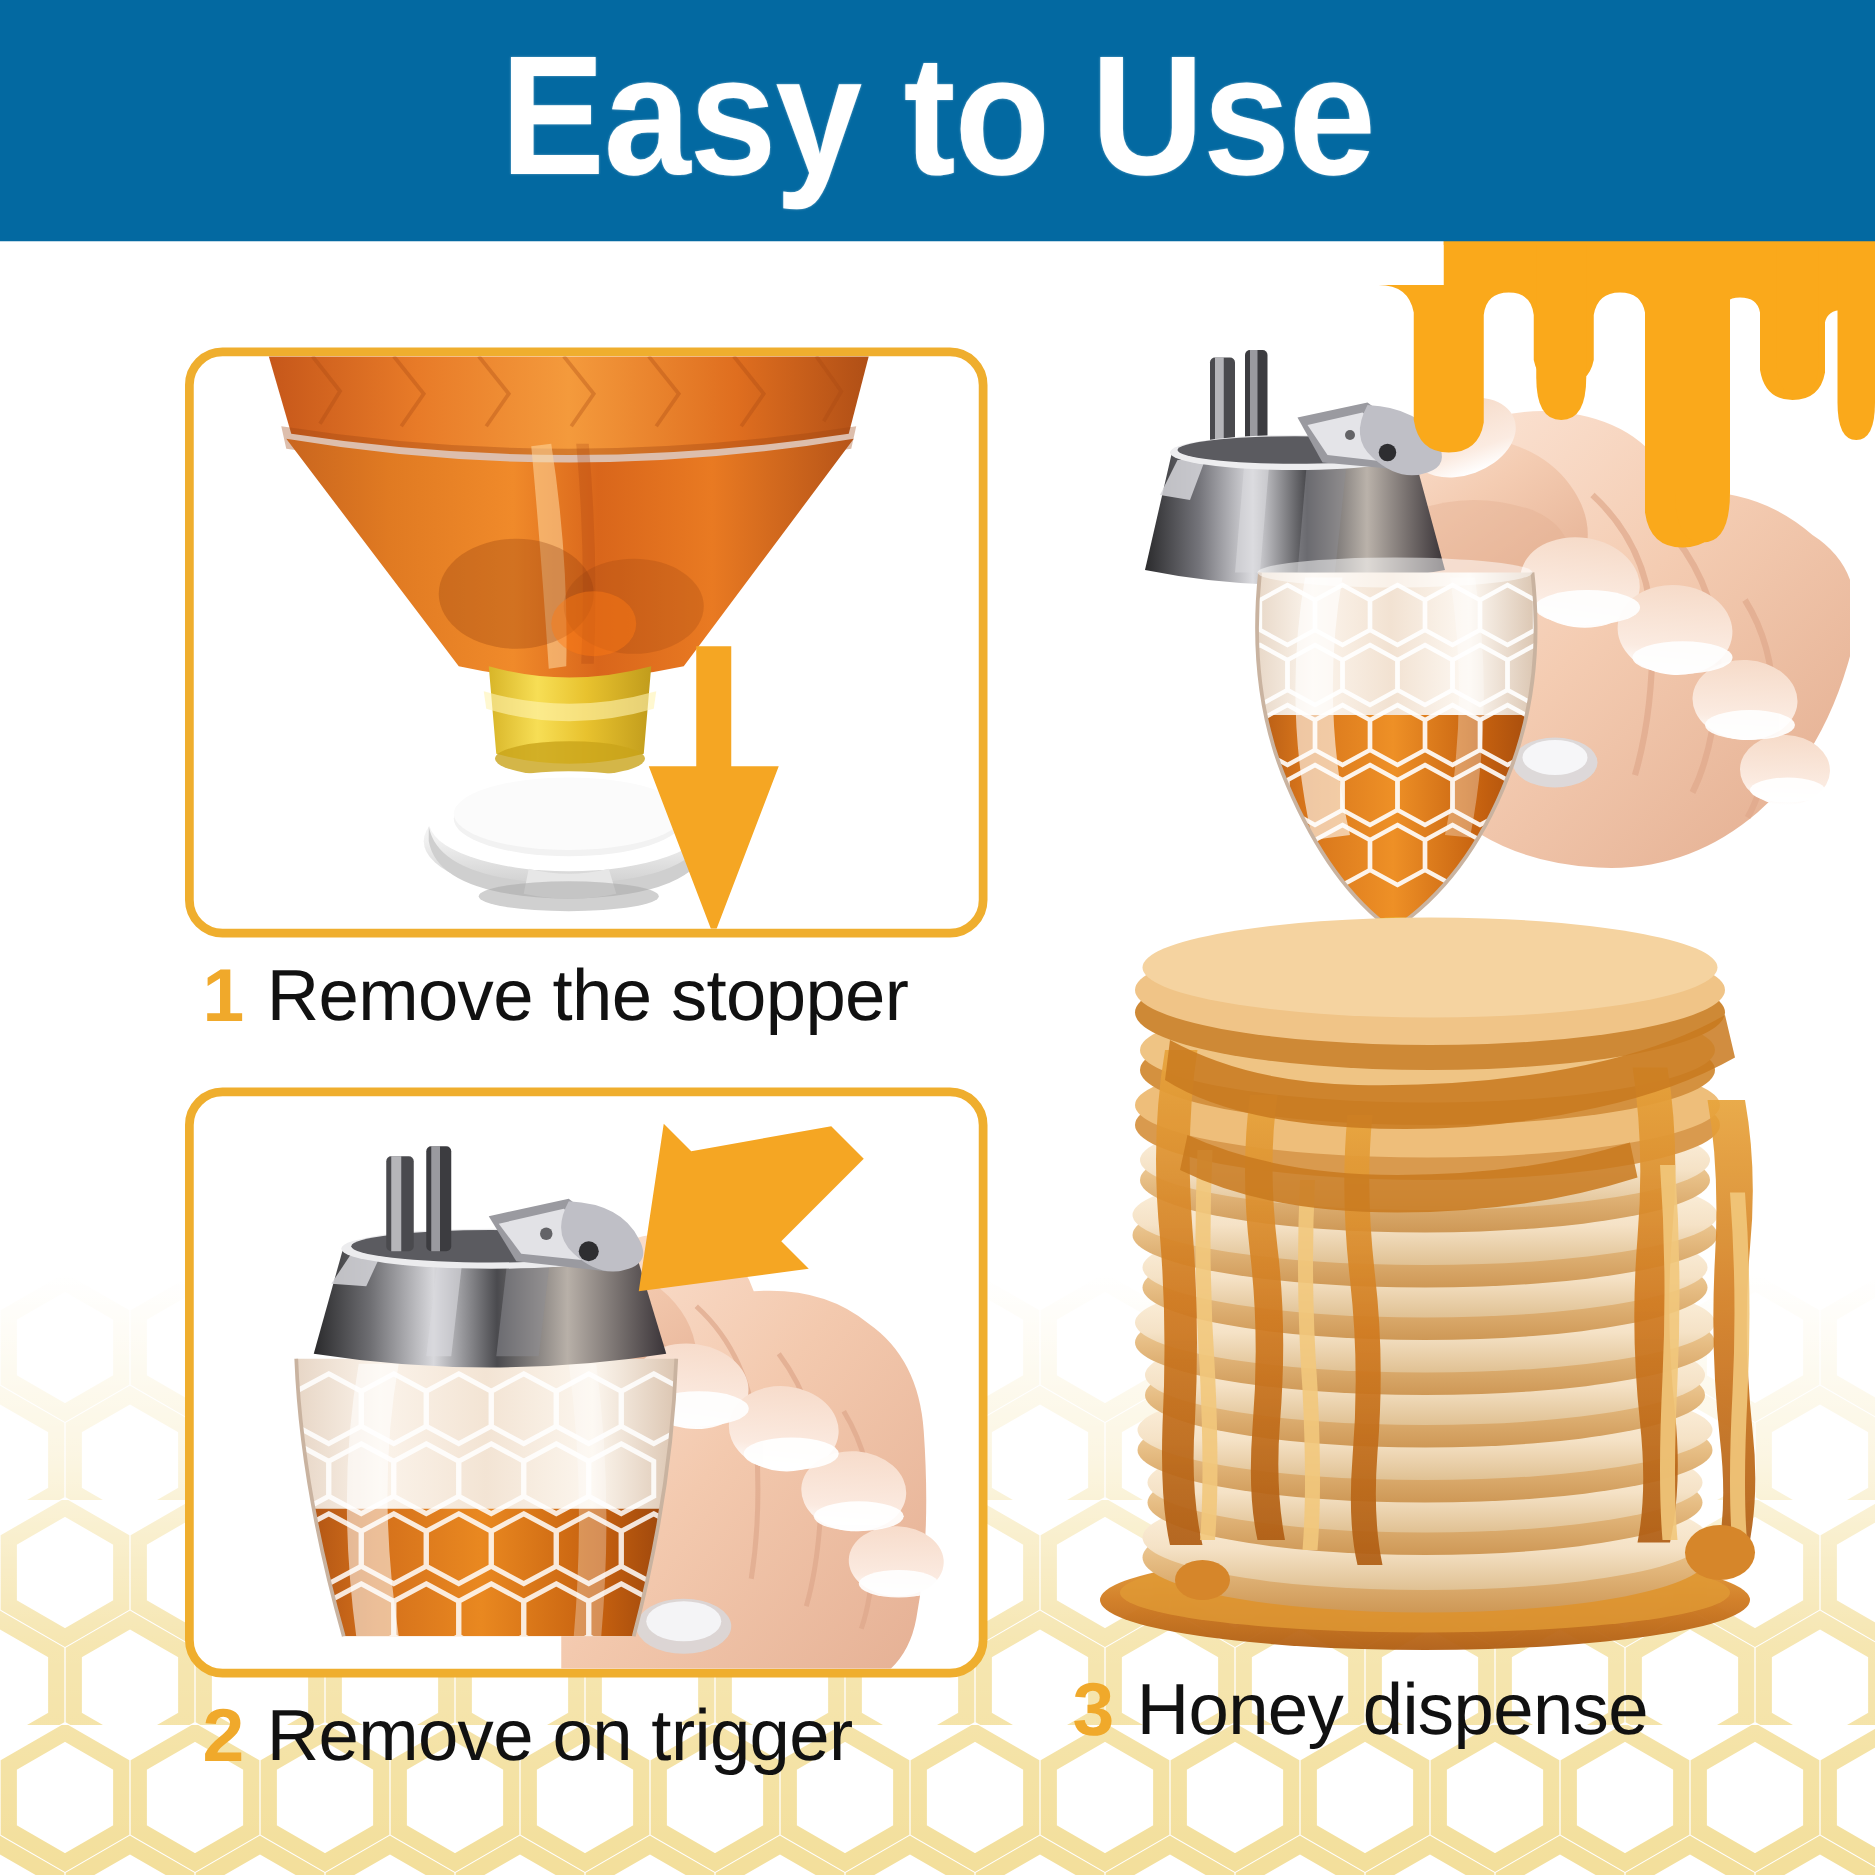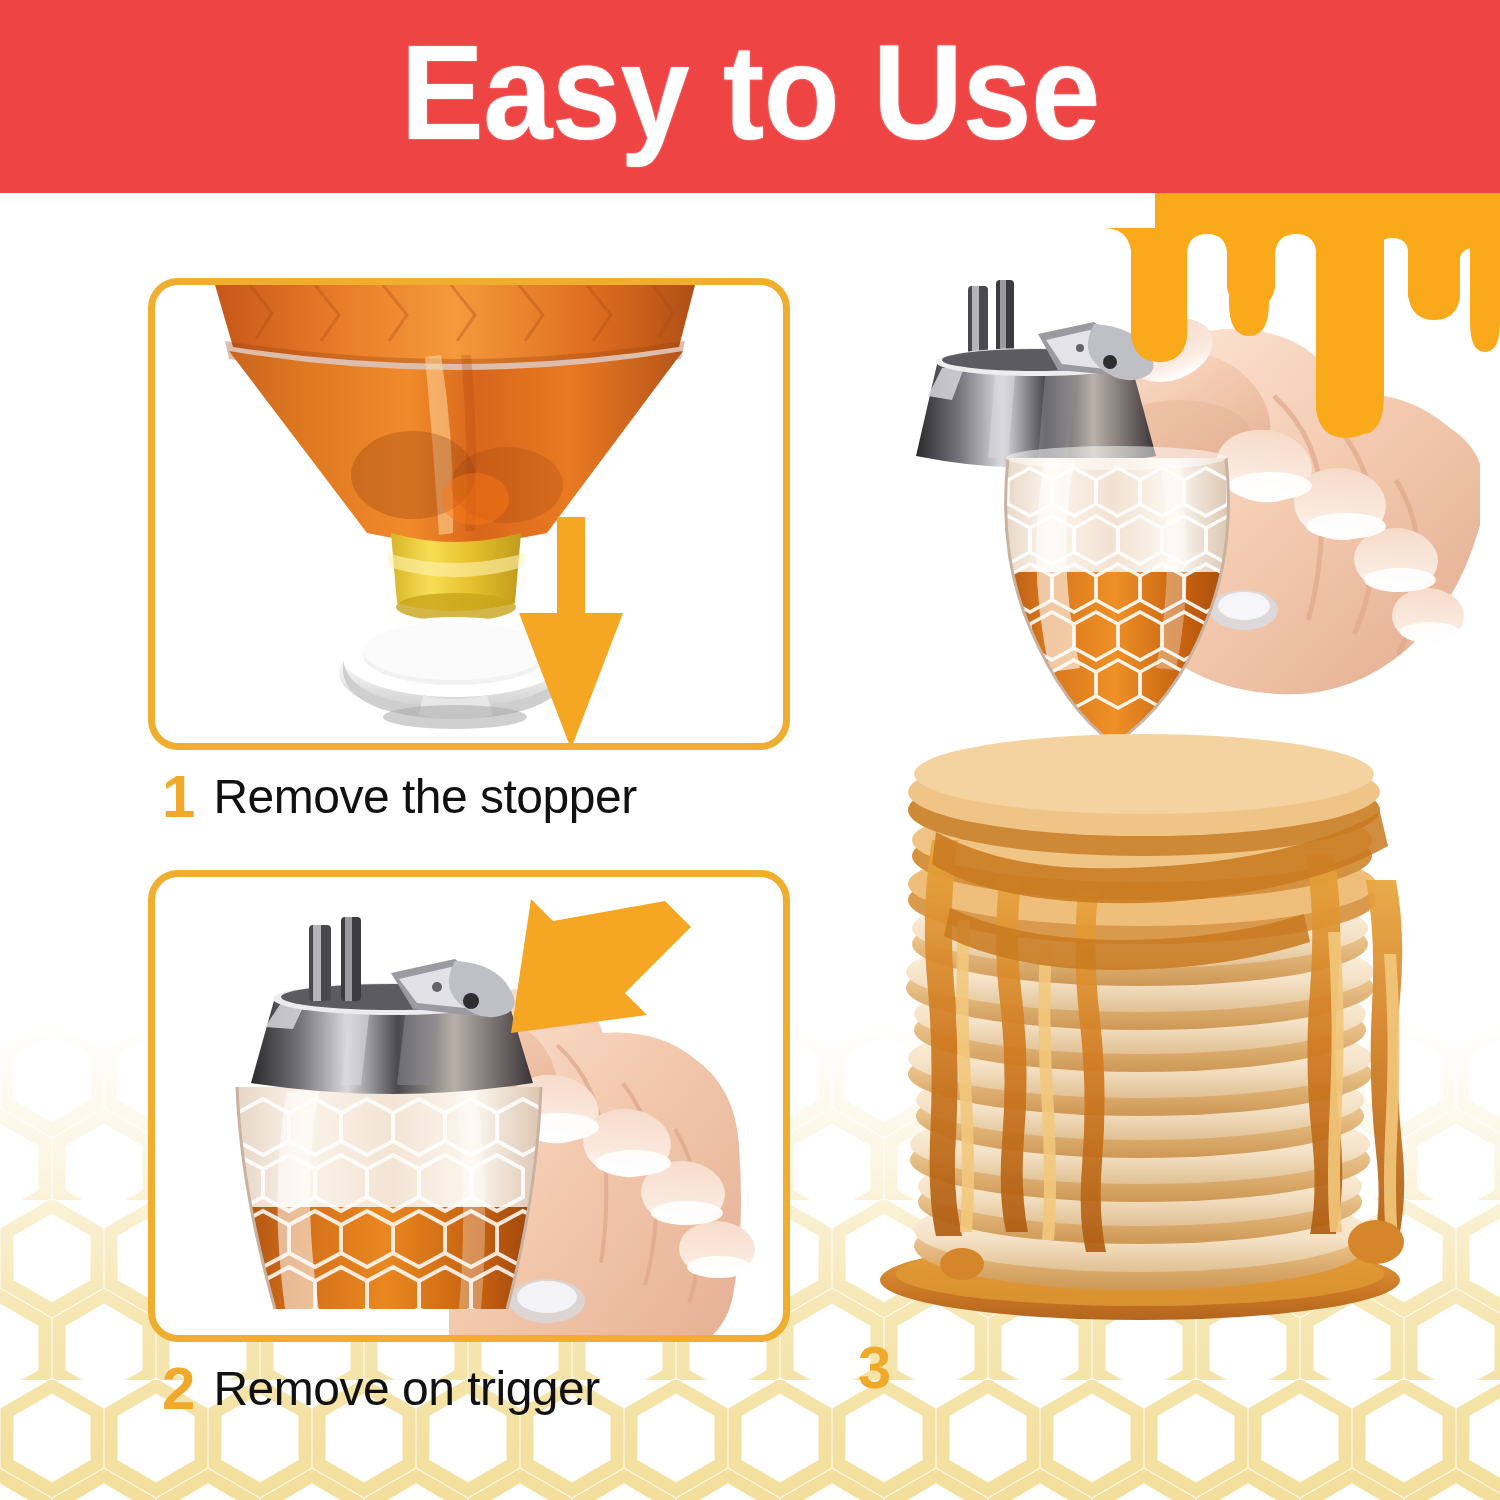"Easy to Use" .header { background: #ef4444 -> #0369a1 }
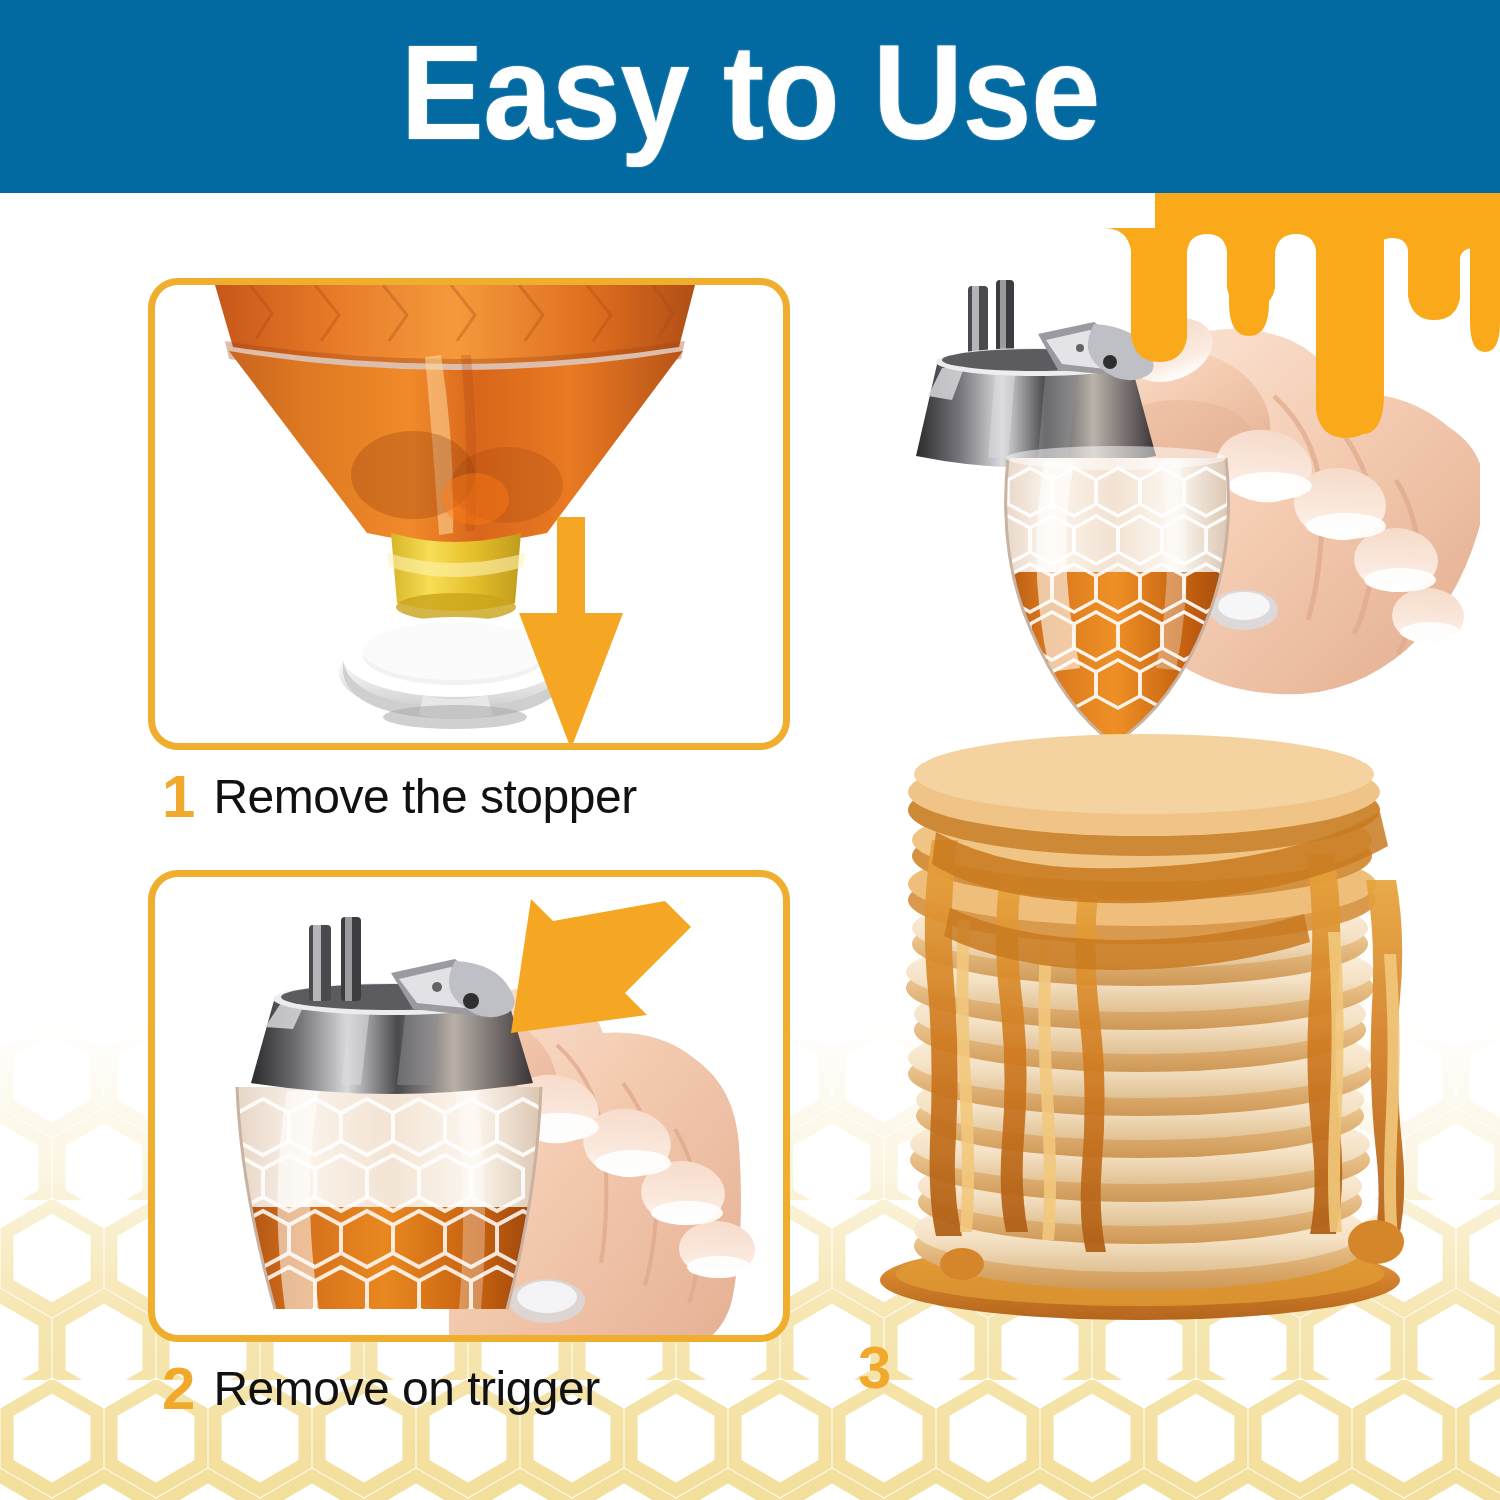"Remove the stopper" .caption-text { font-size: 48px -> 58px }
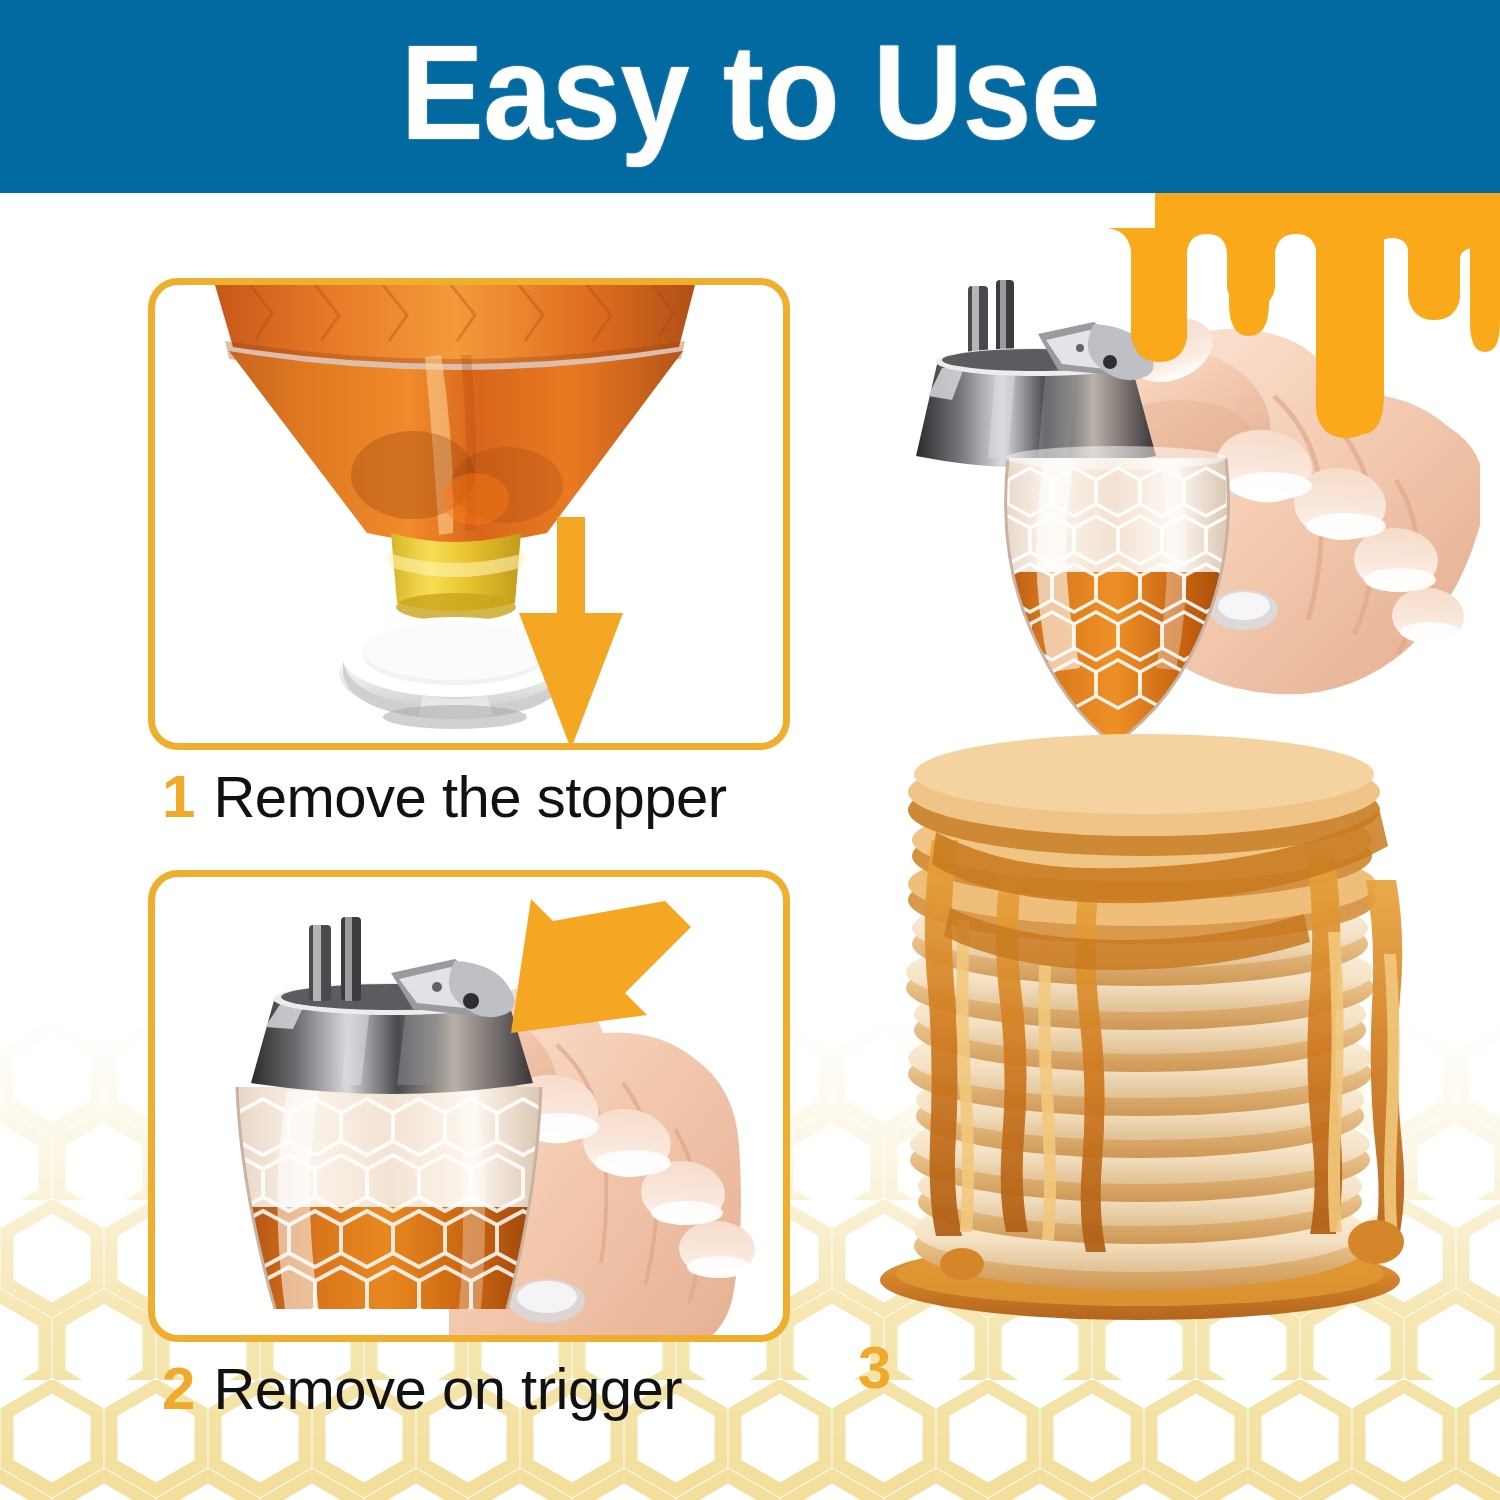"Honey dispense" span.caption-text { html: none -> <span>Honey dispense</span> }
